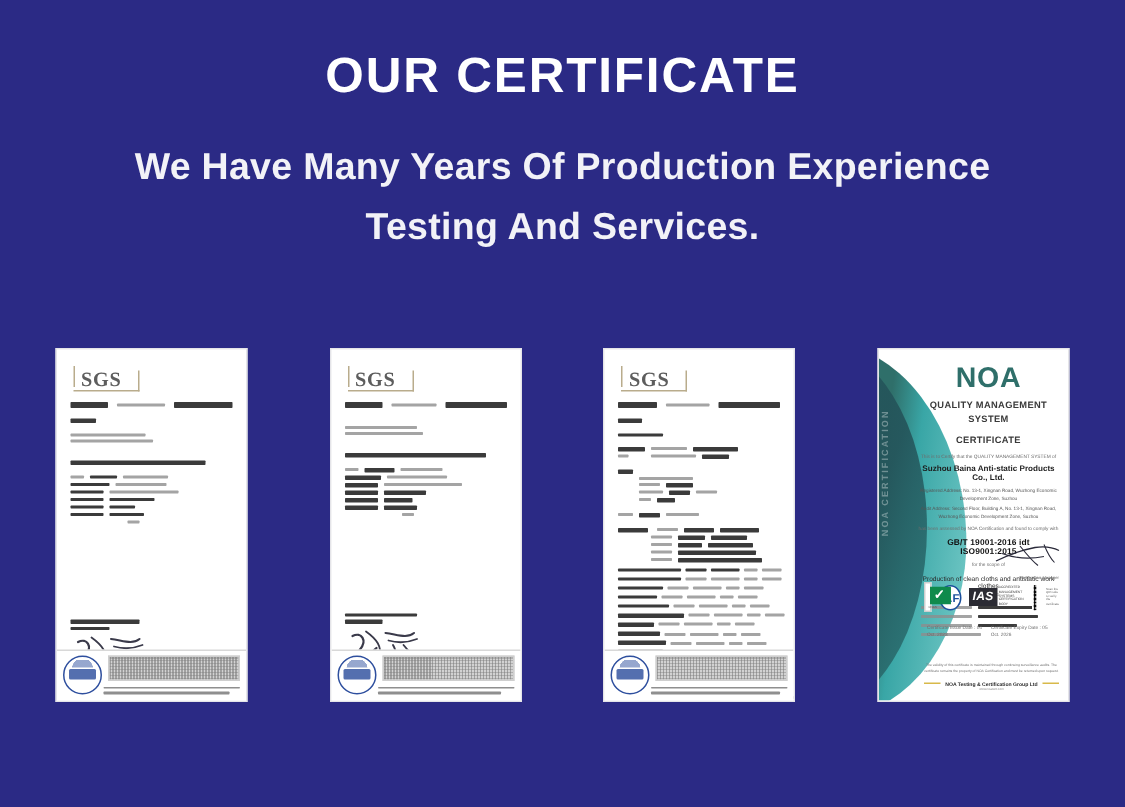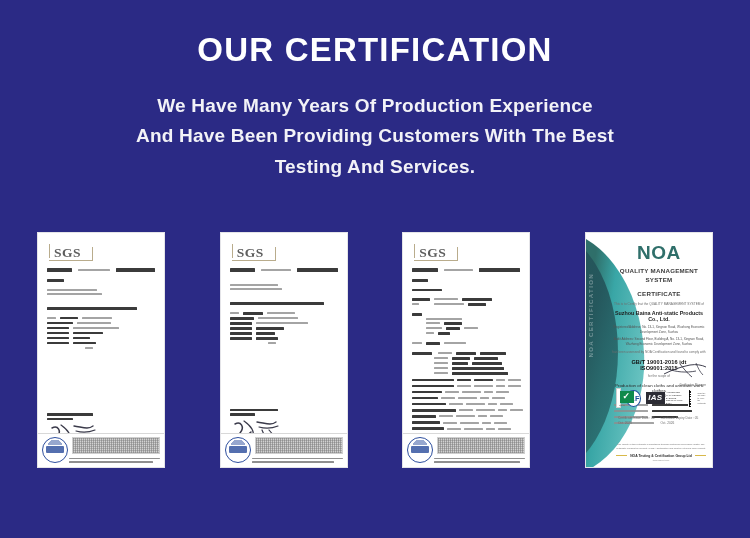"OUR CERTIFICATION" div.page-title { text: CERTIFICATION -> CERTIFICATE }
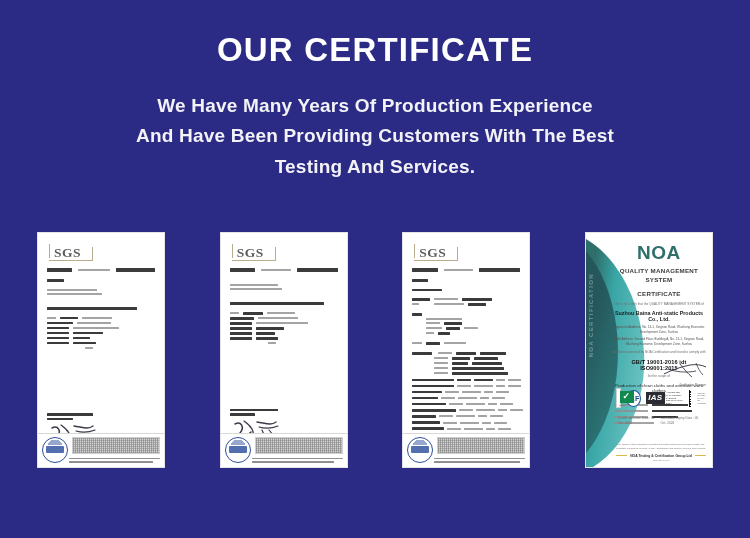"We Have Many Years Of" .subtitle { font-size: 19px -> 25px }
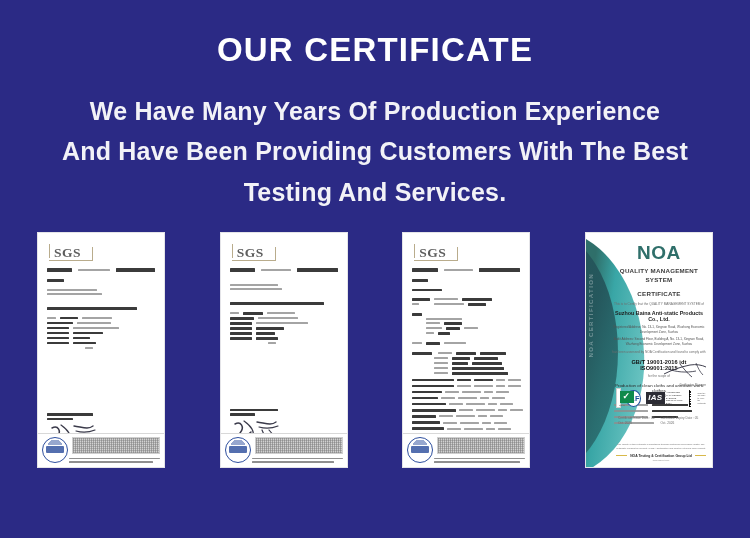"And Have Been Providing Customers" div { html: <div>And Have Been Providing Customers With The Best</div> -> none }
